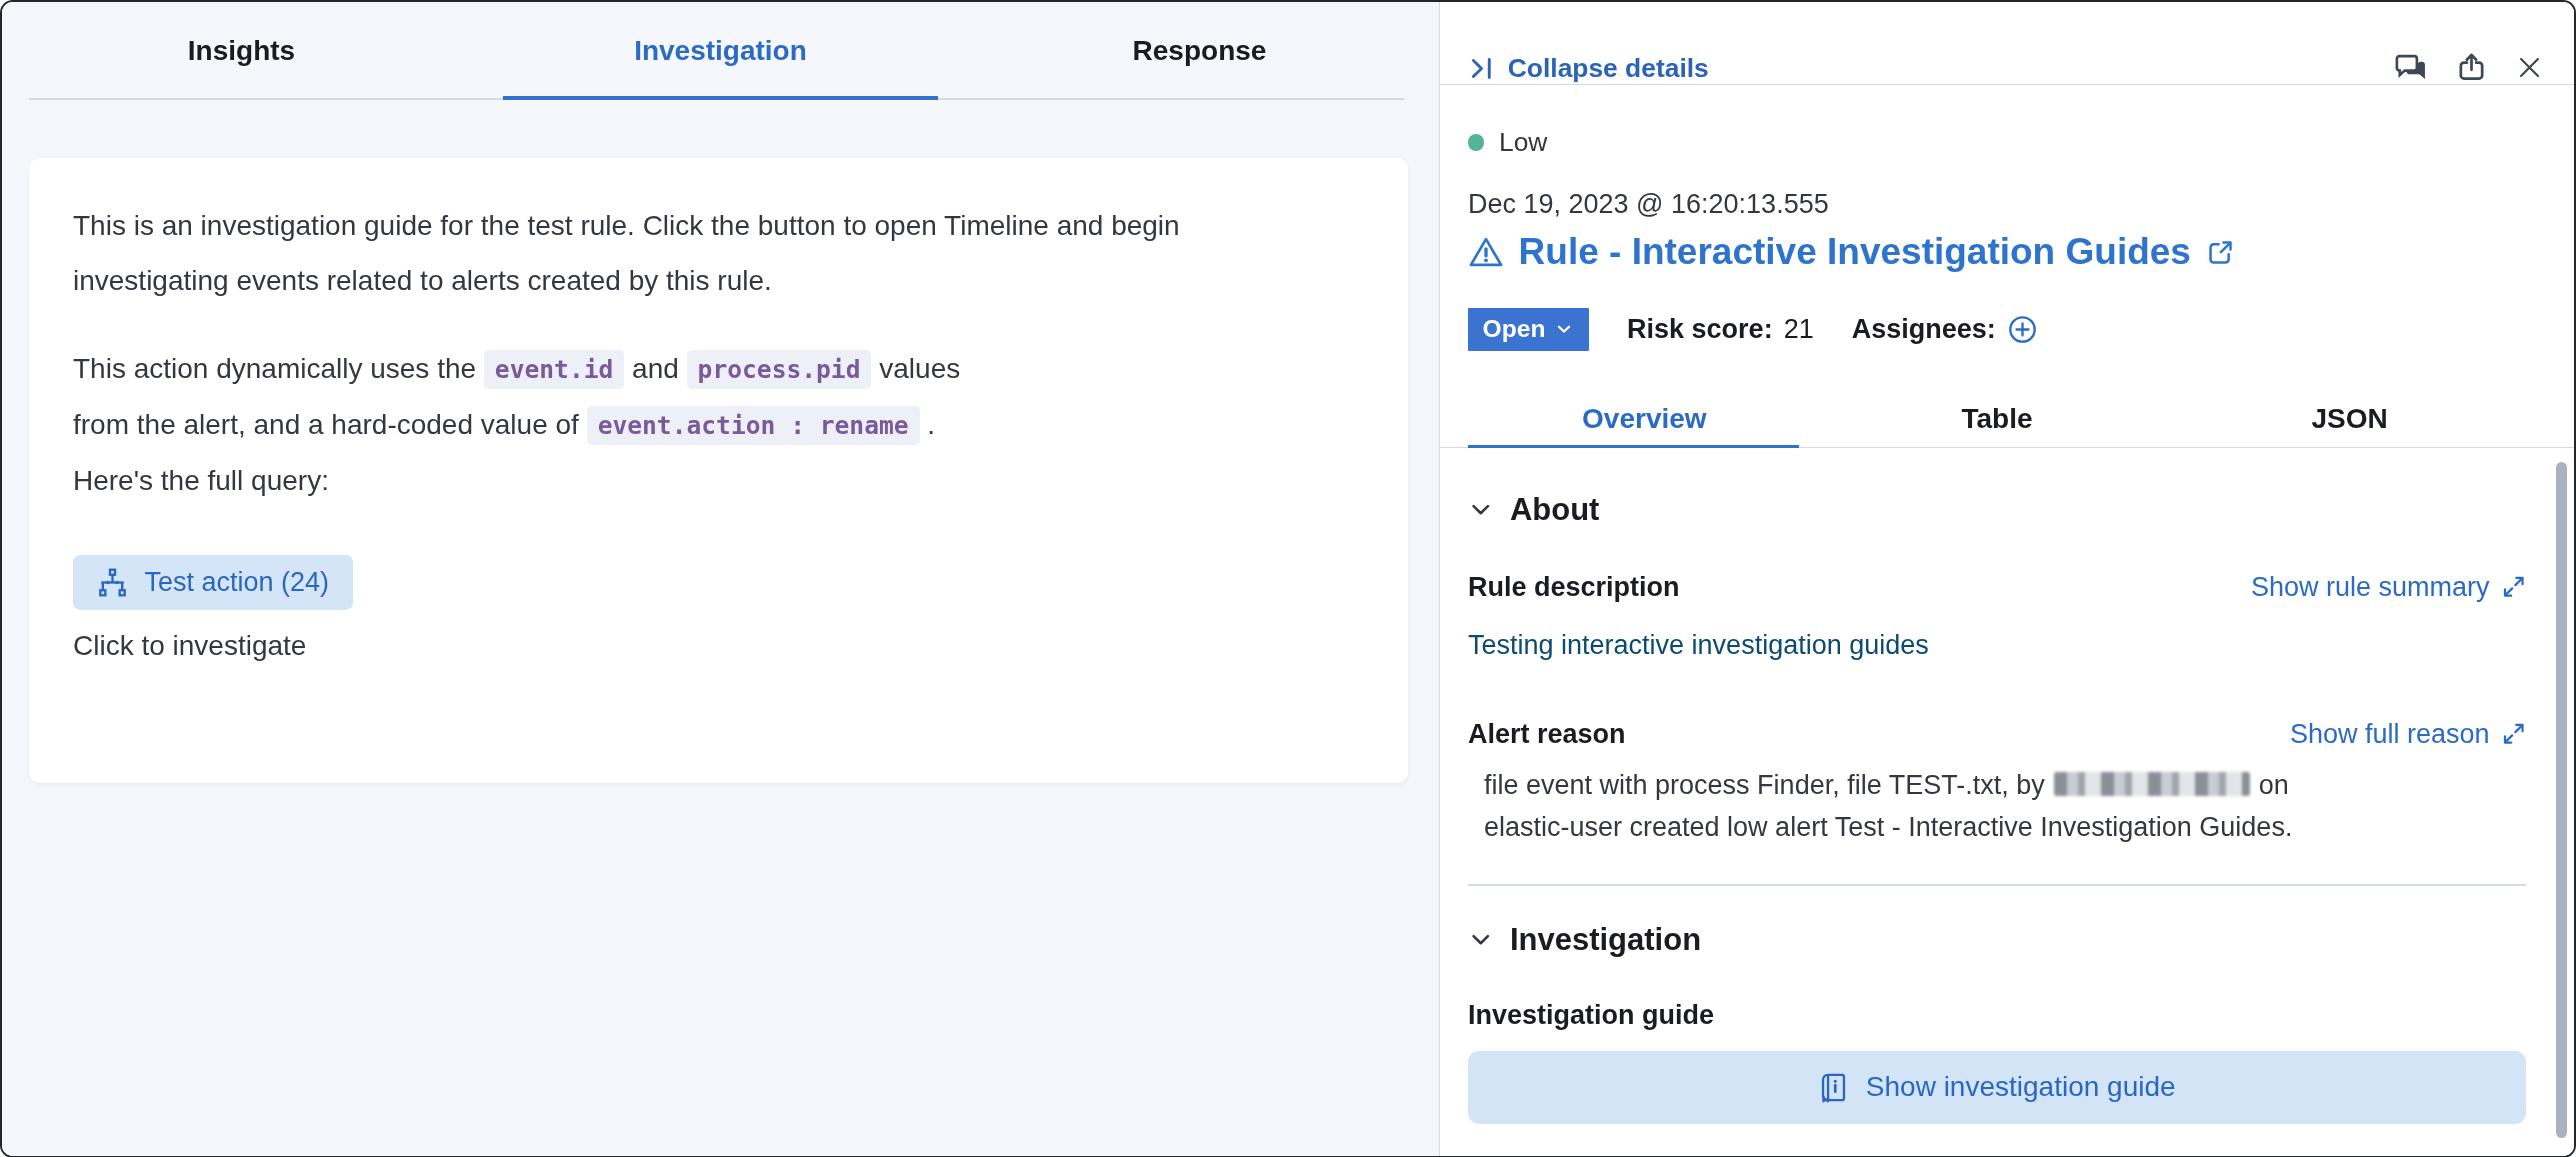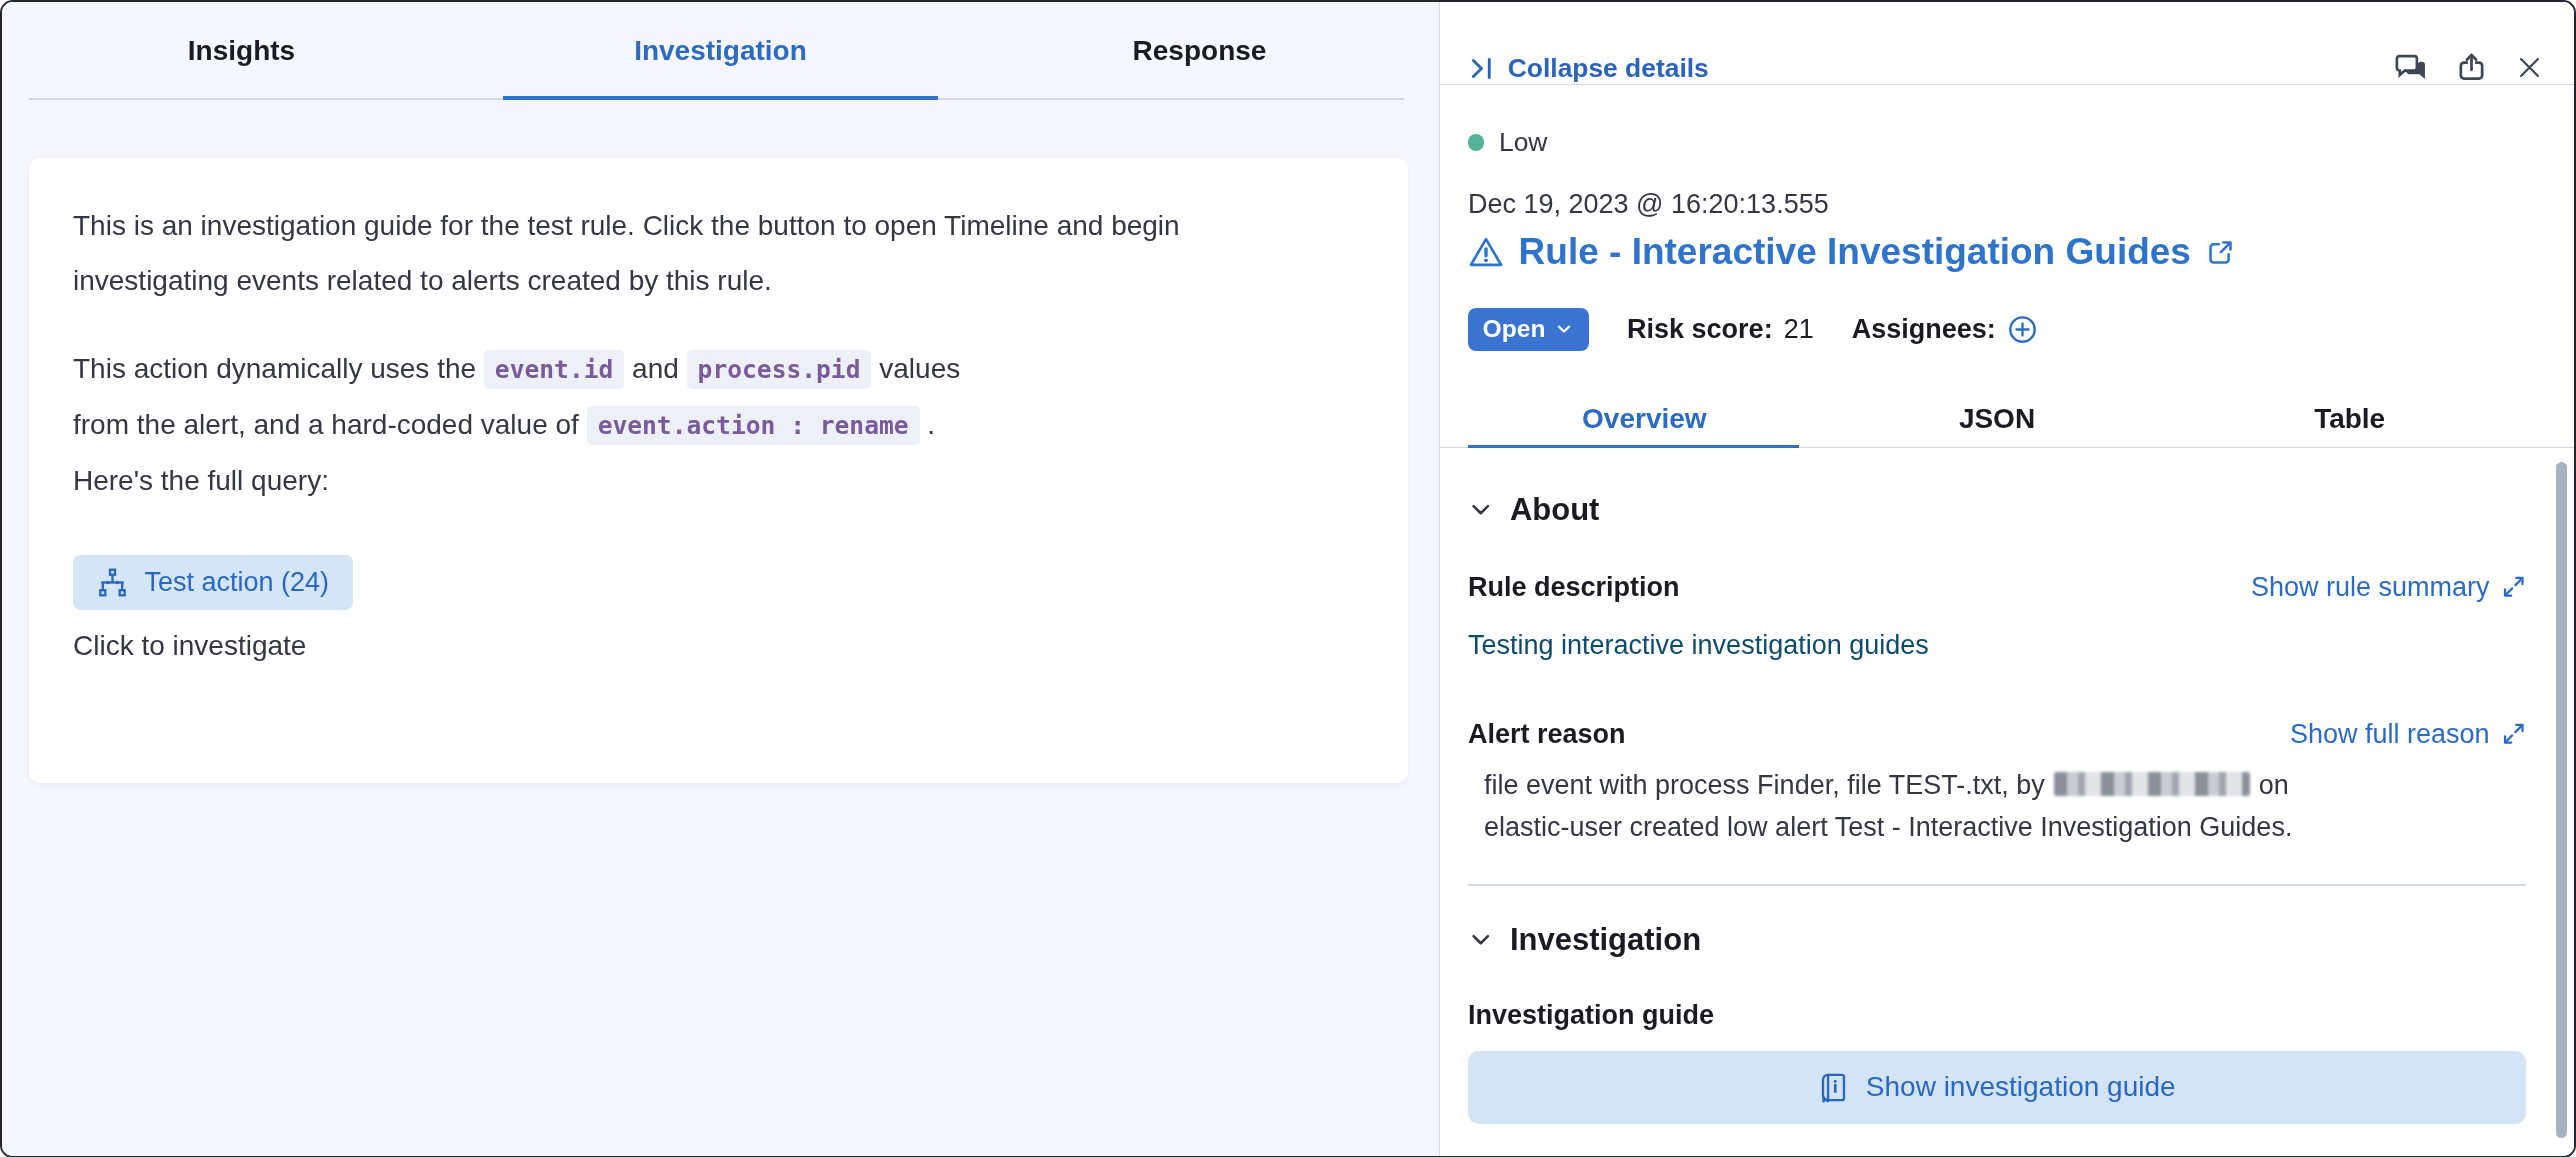"Open" .badge { border-radius: 8px -> 1px }
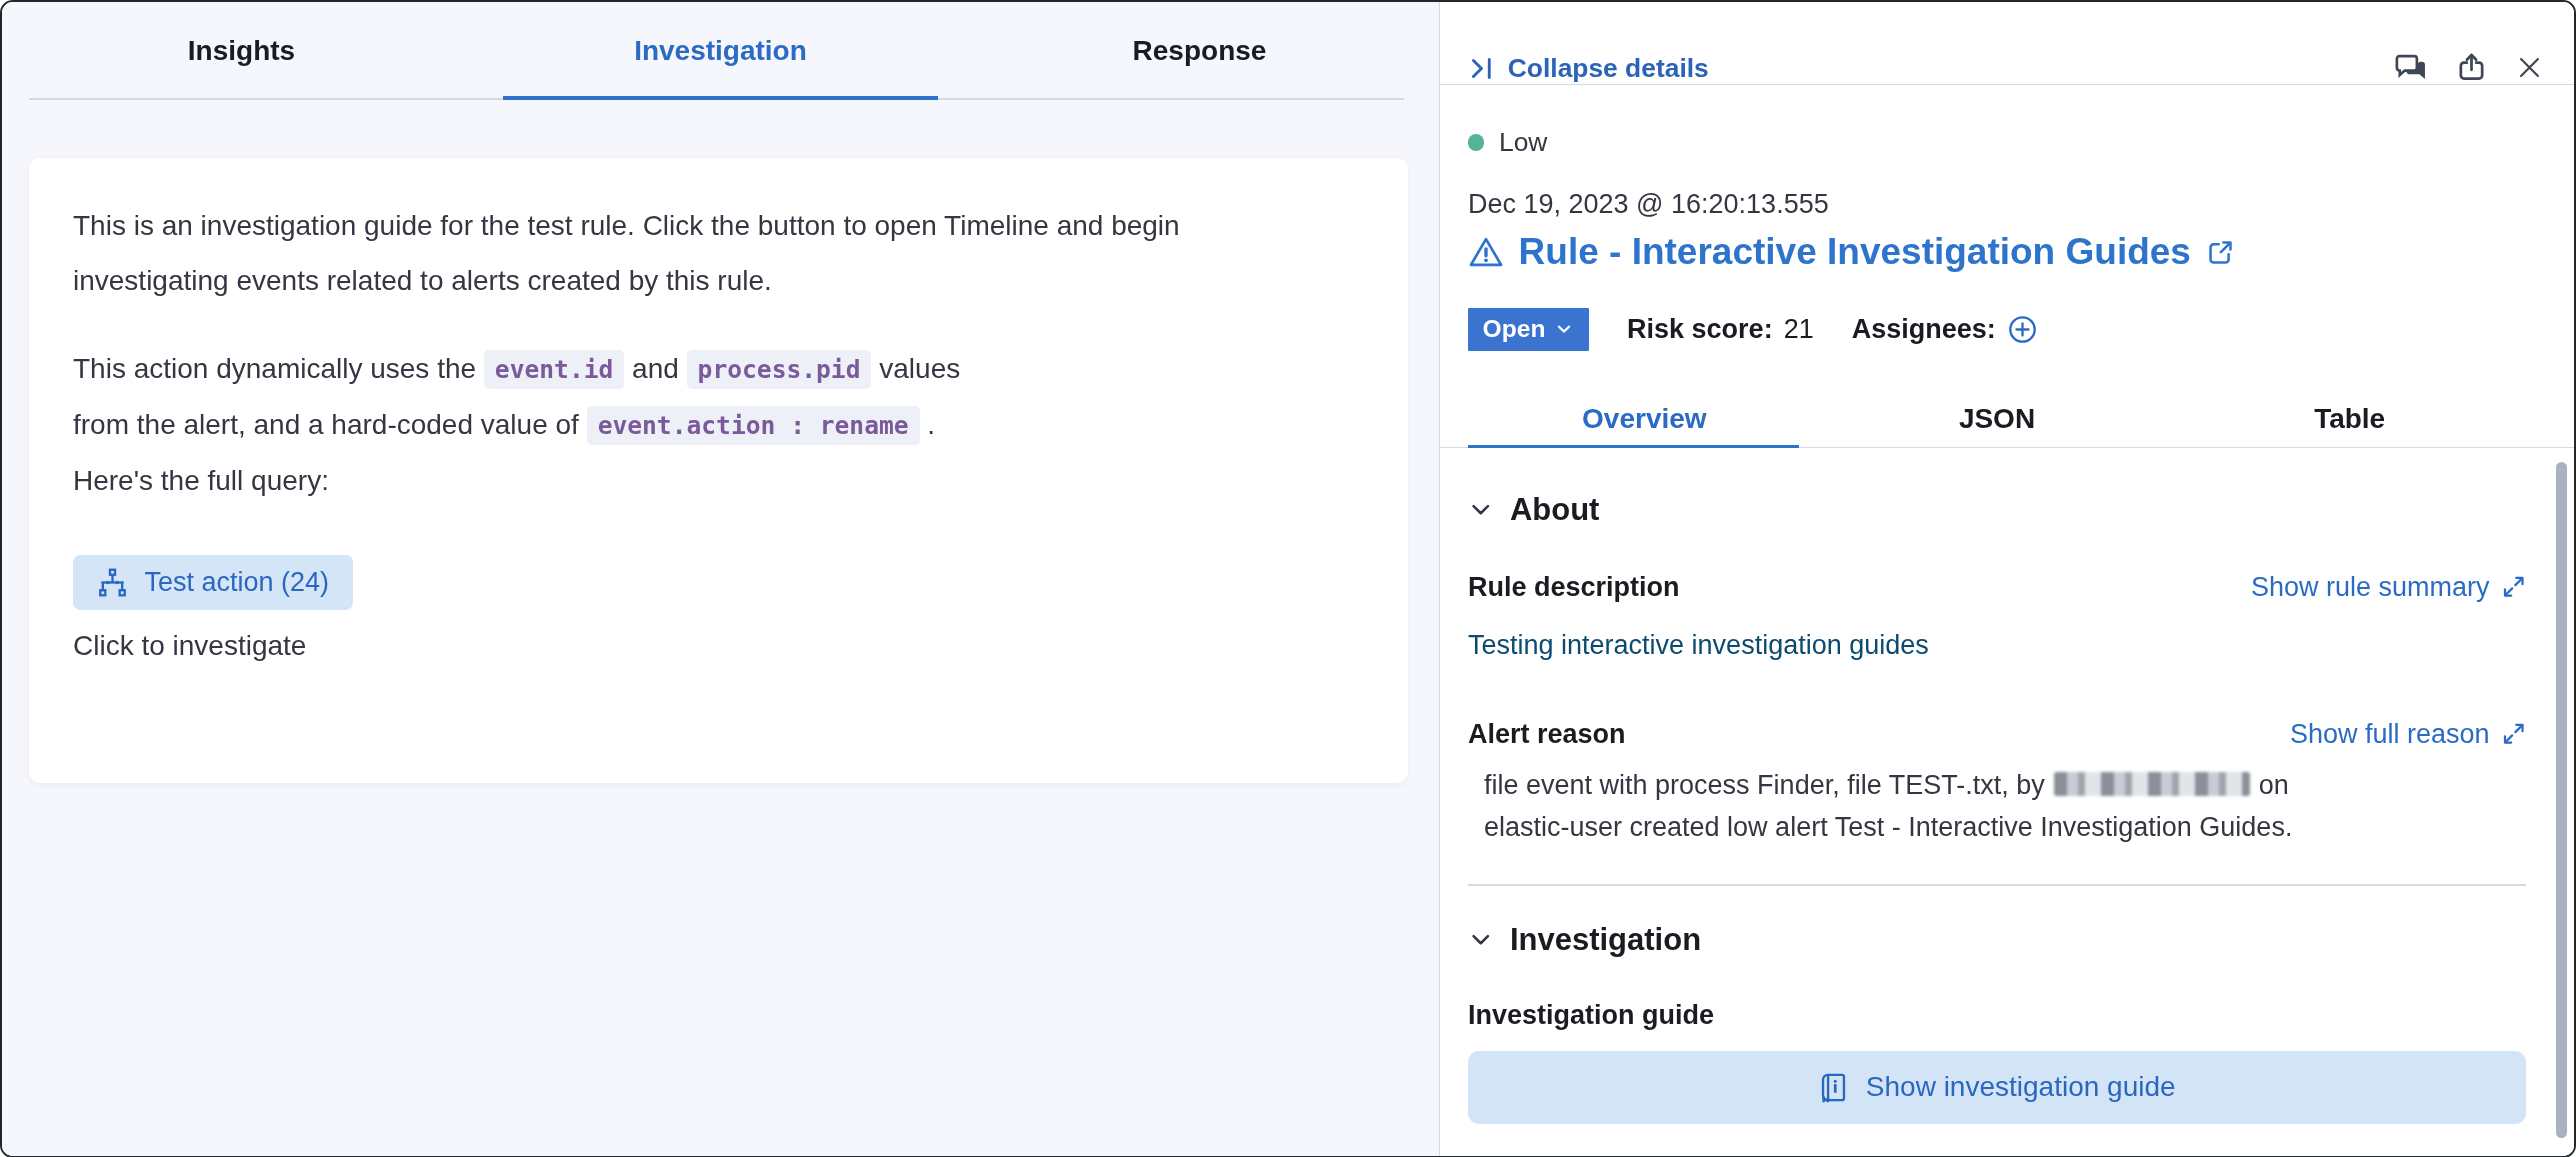"JSON" div.r-tab { order: before "Table" -> after "Table" }
